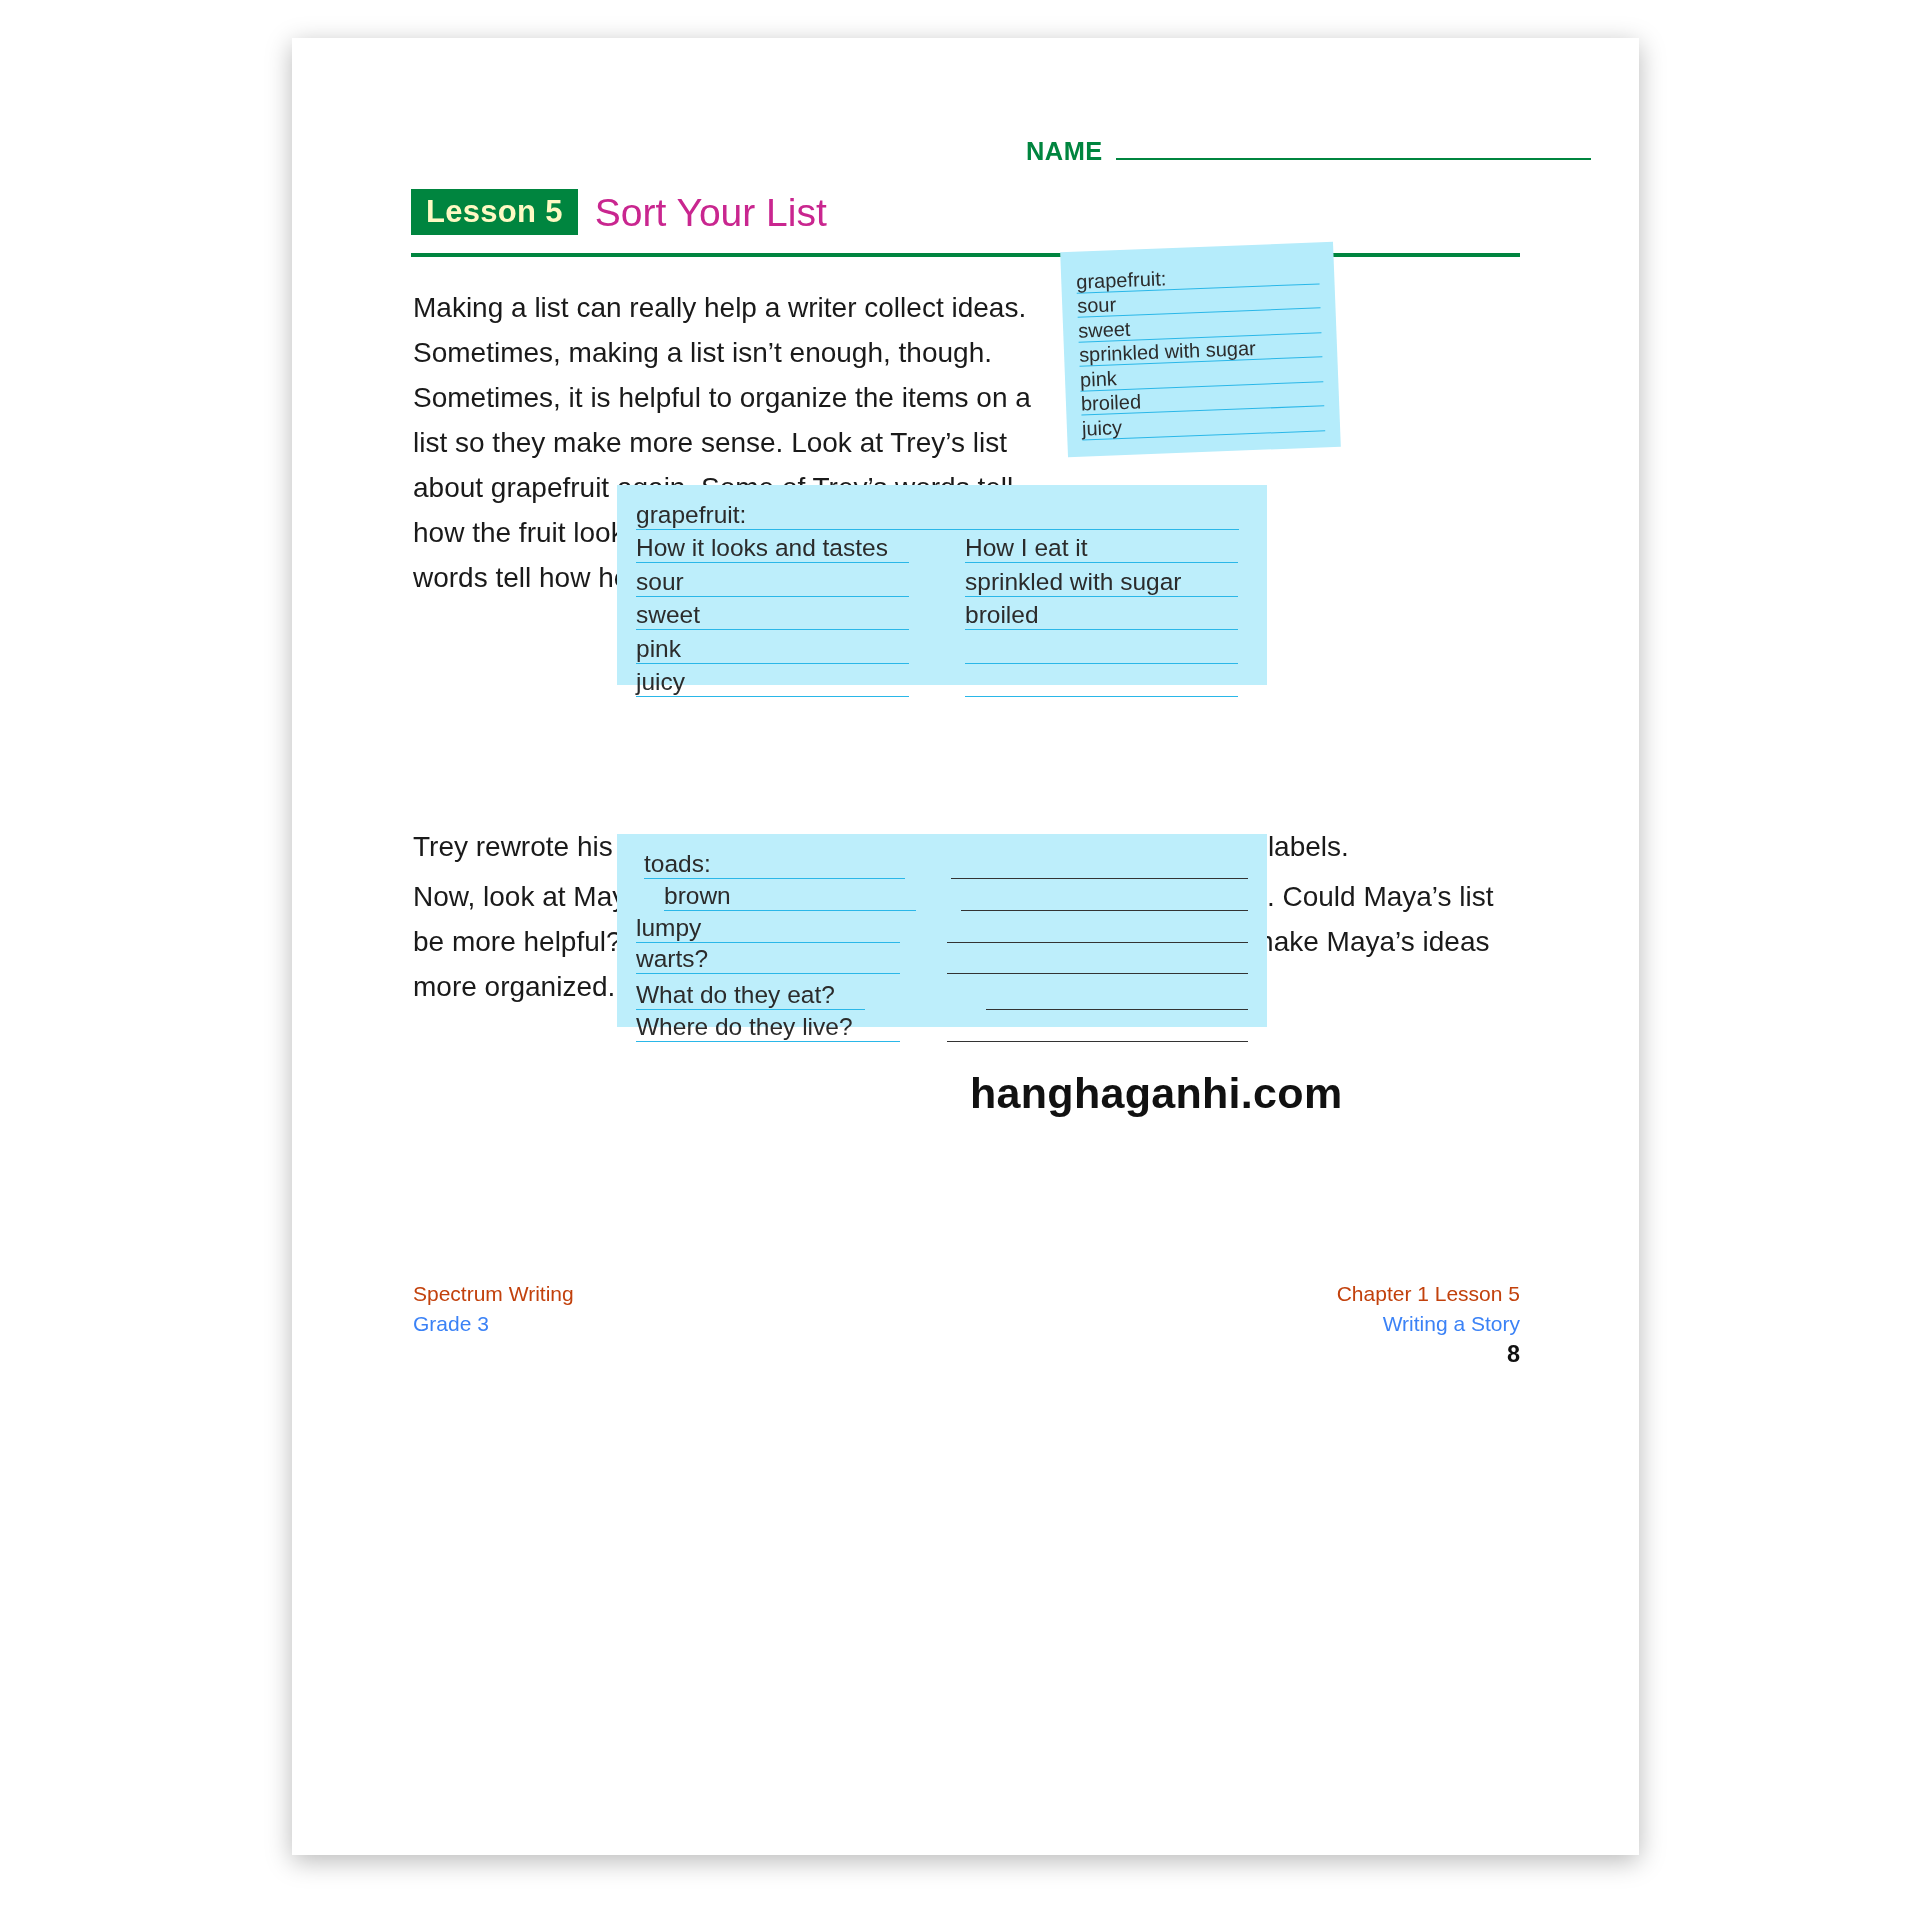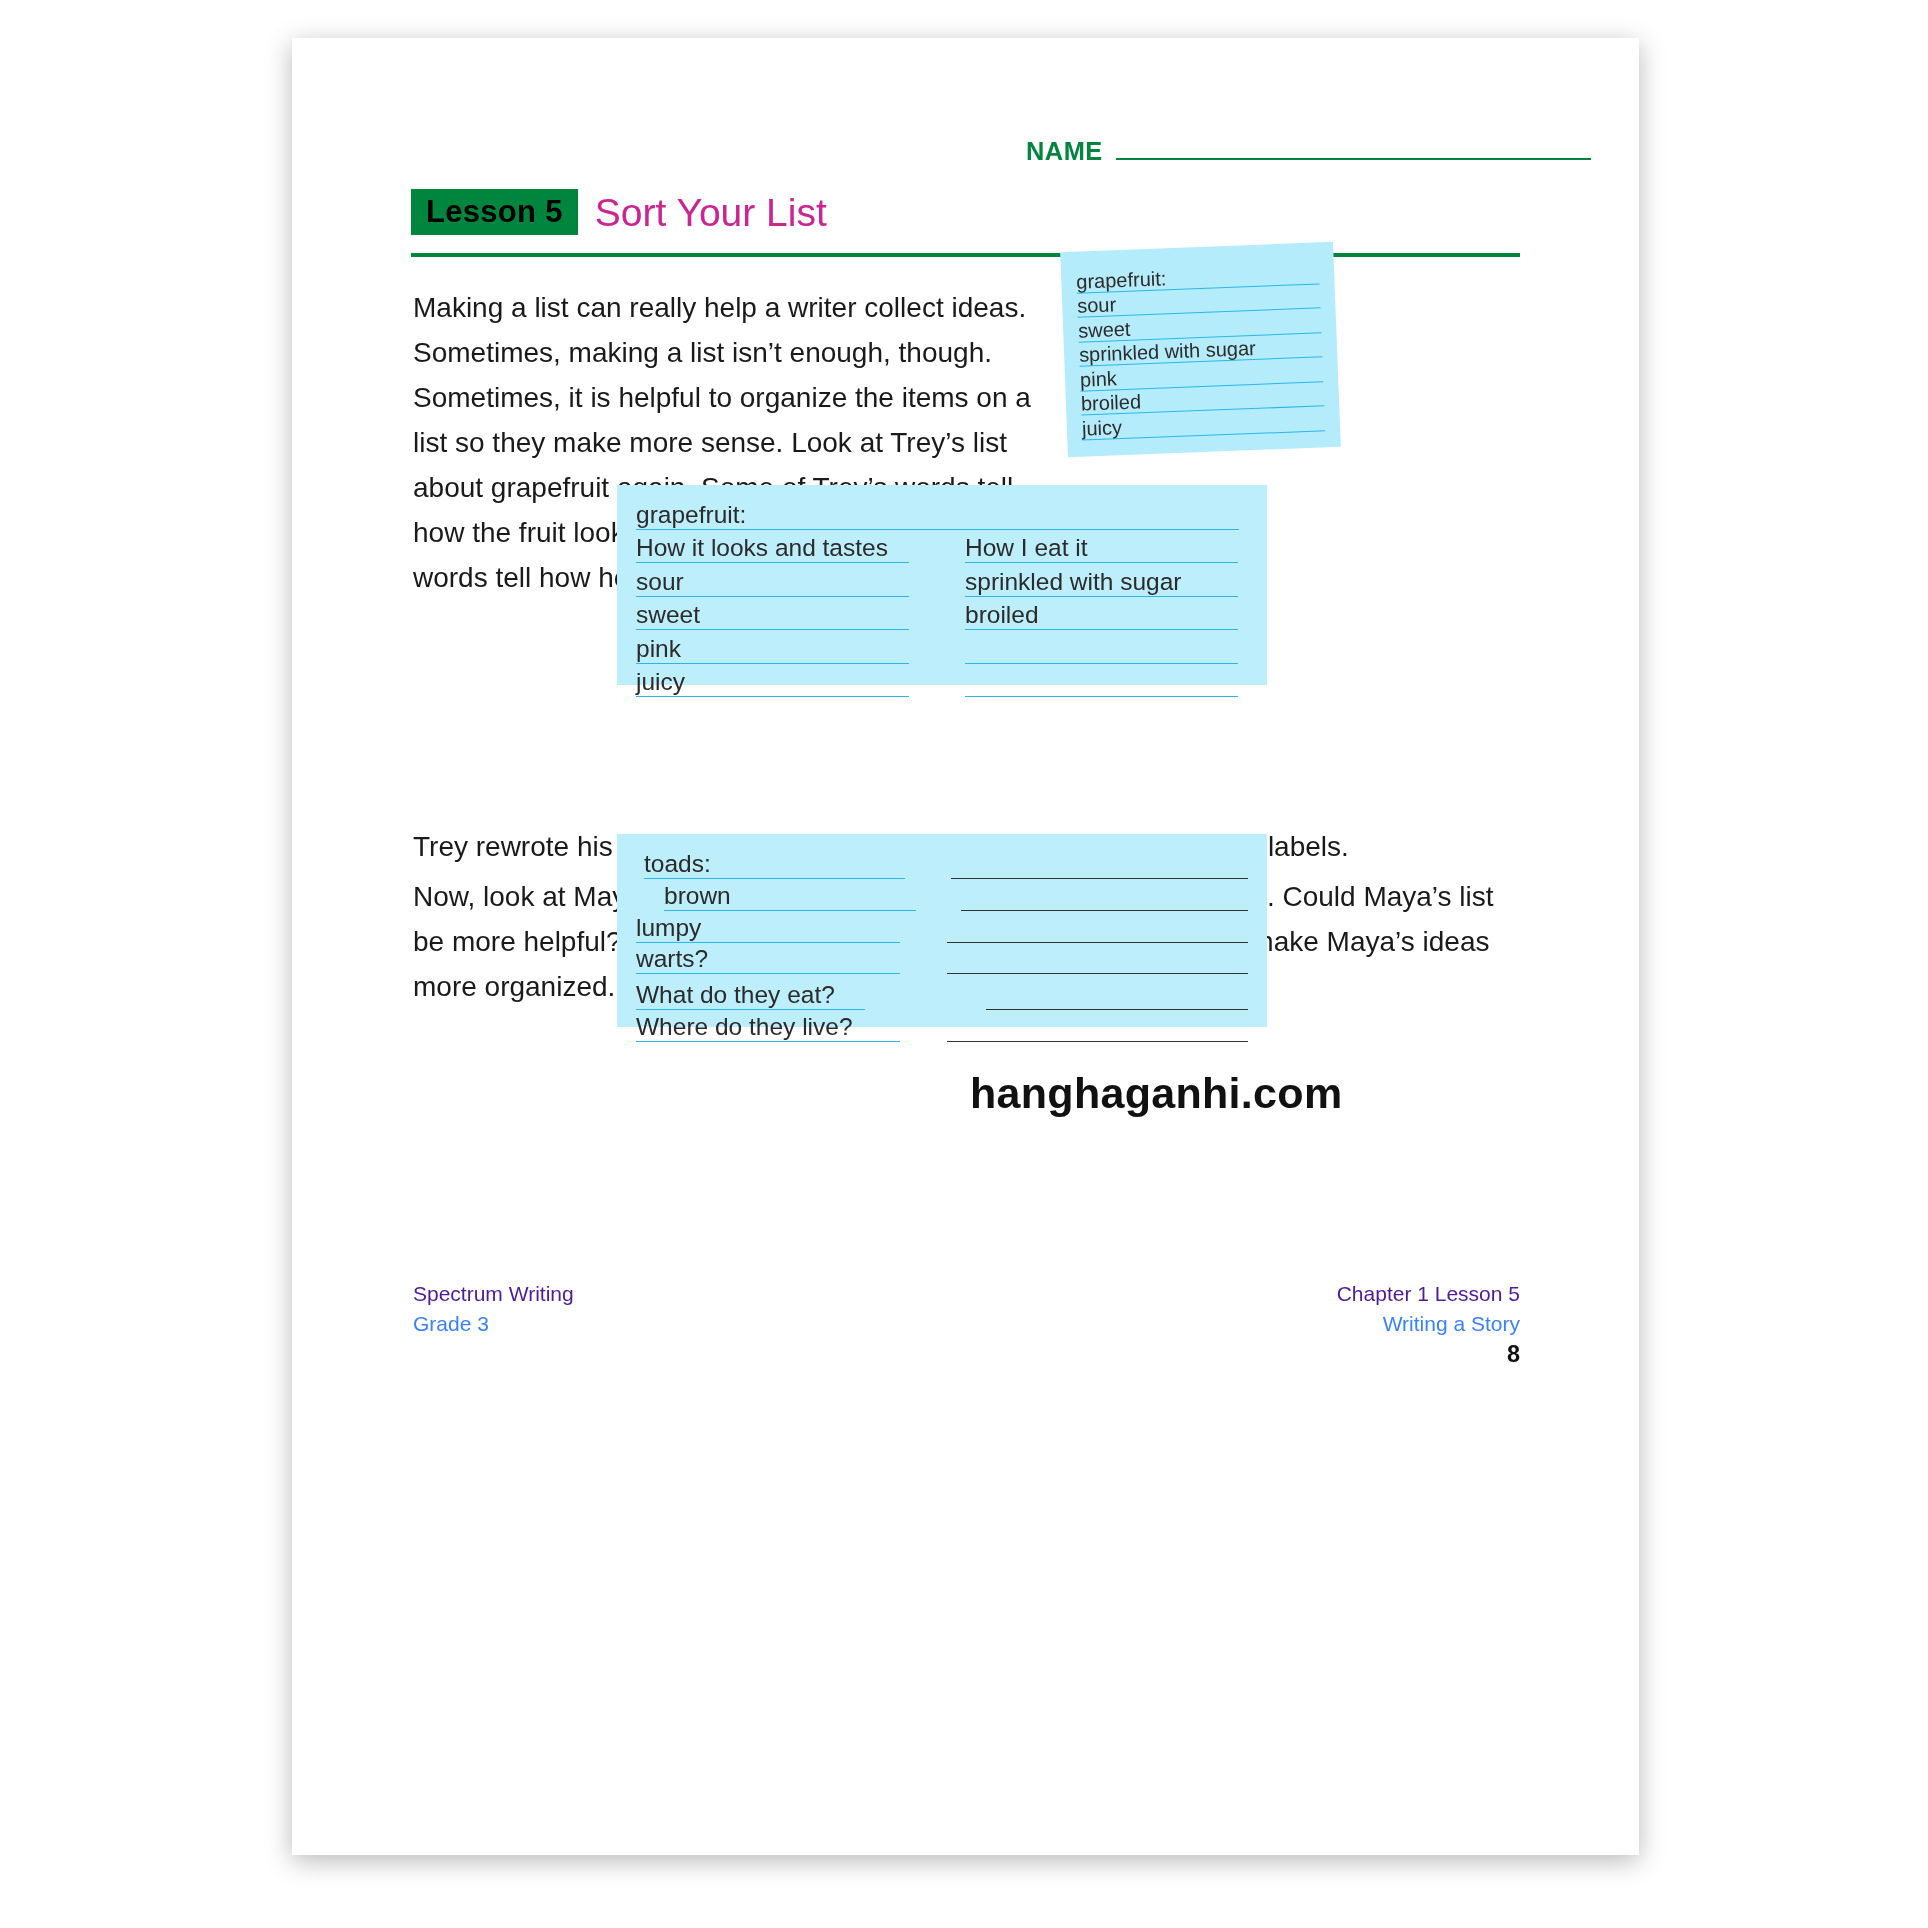"Lesson 5" .lesson-badge { color: #000000 -> #fef9c3 }
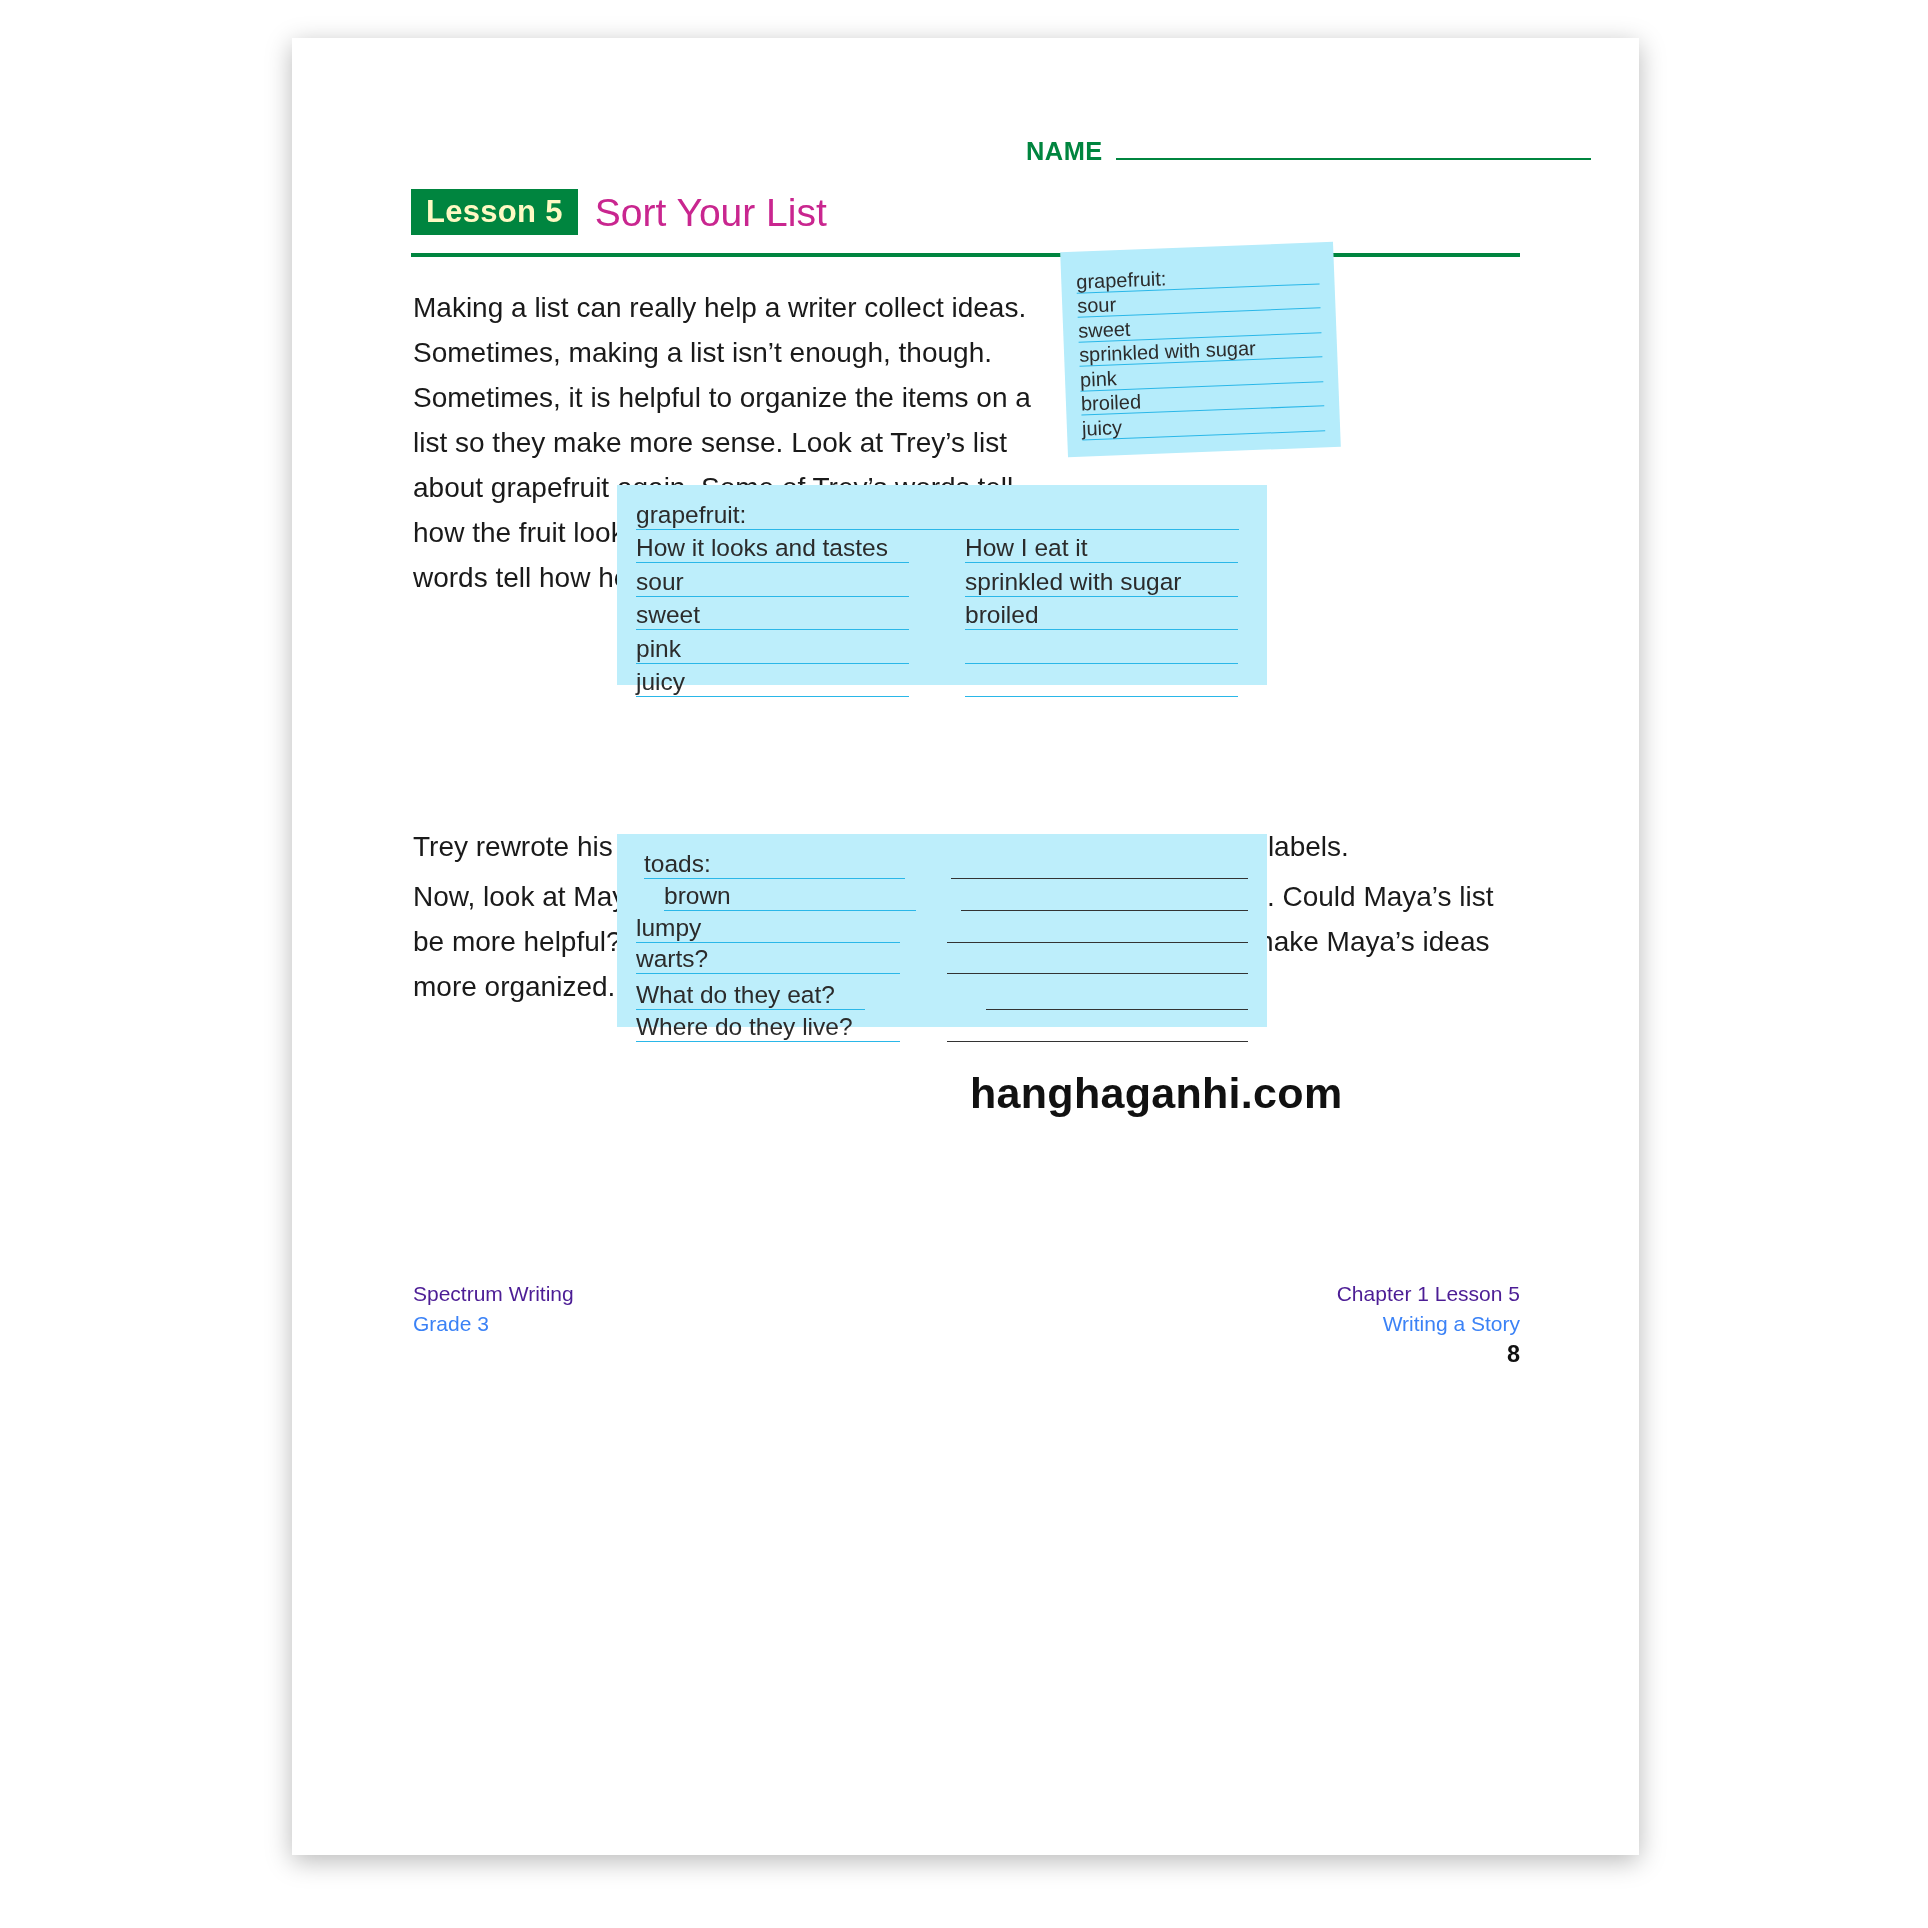"Spectrum Writing" .f-dark { color: #4c1d95 -> #c2410c }
